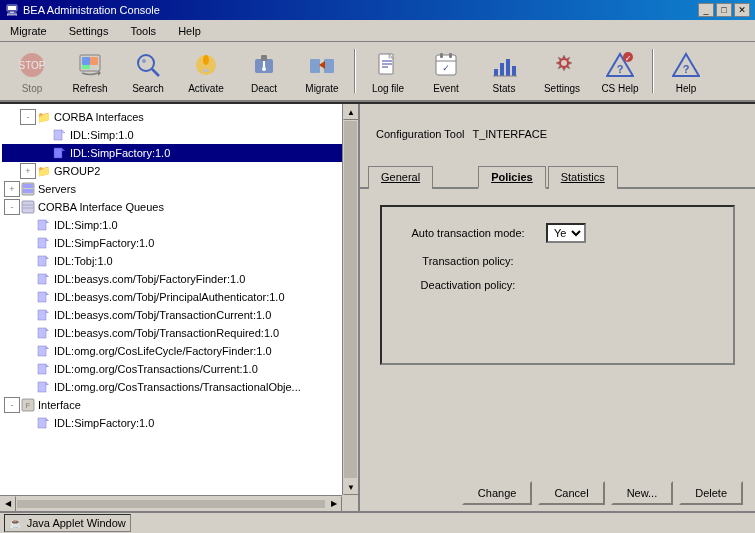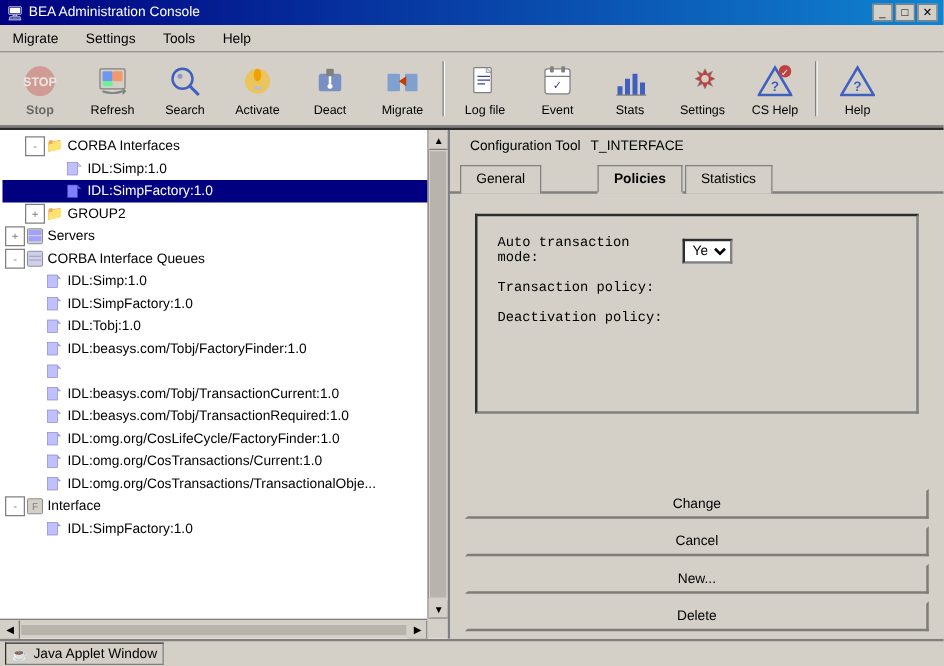"STOP" .toolbar-btn.disabled { font-weight: bold -> none }
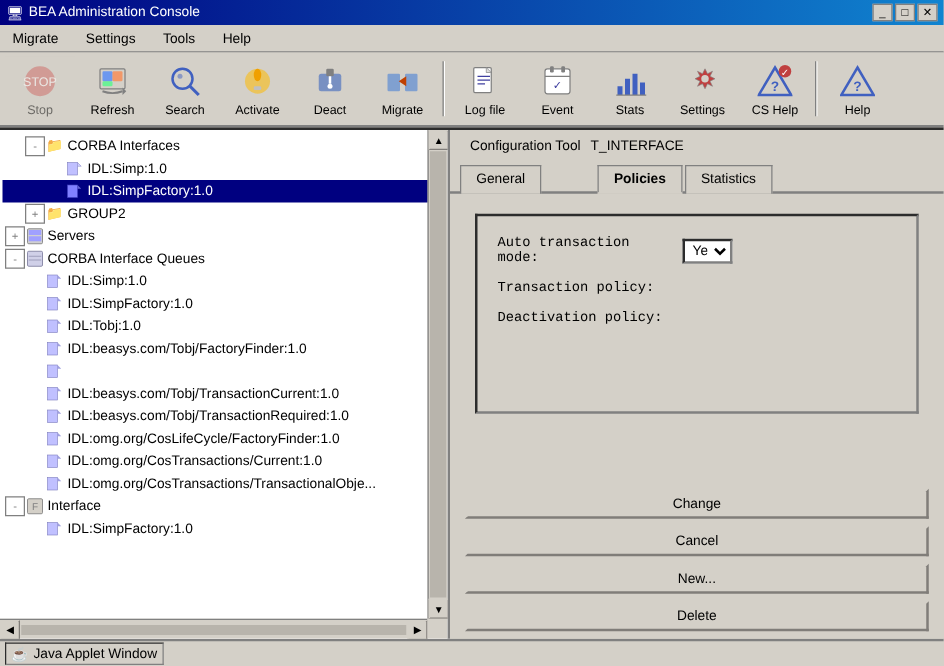"Configuration Tool" .config-header { padding: 7px 16px -> 24px 16px }
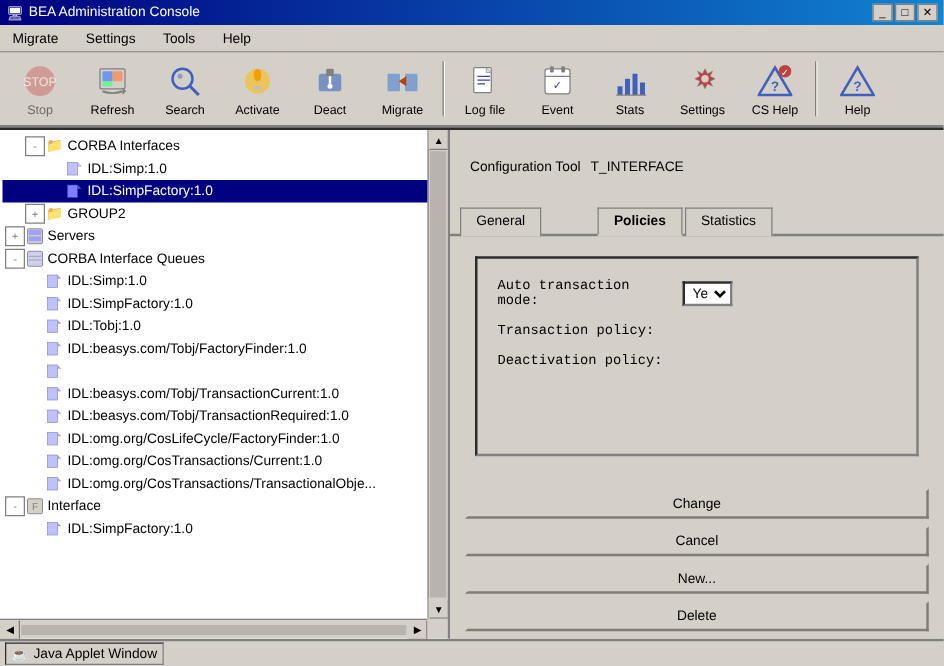"General" .tab { text-decoration: none -> underline }
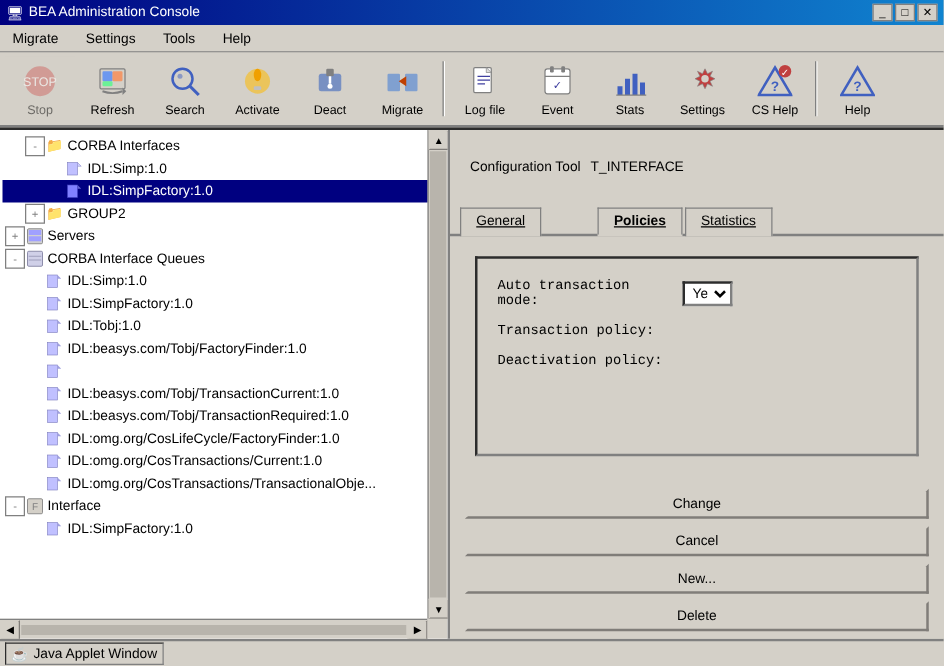"Auto transaction mode:" .form-label { font-family: Liberation Mono, monospace -> none; text-align: left -> center }
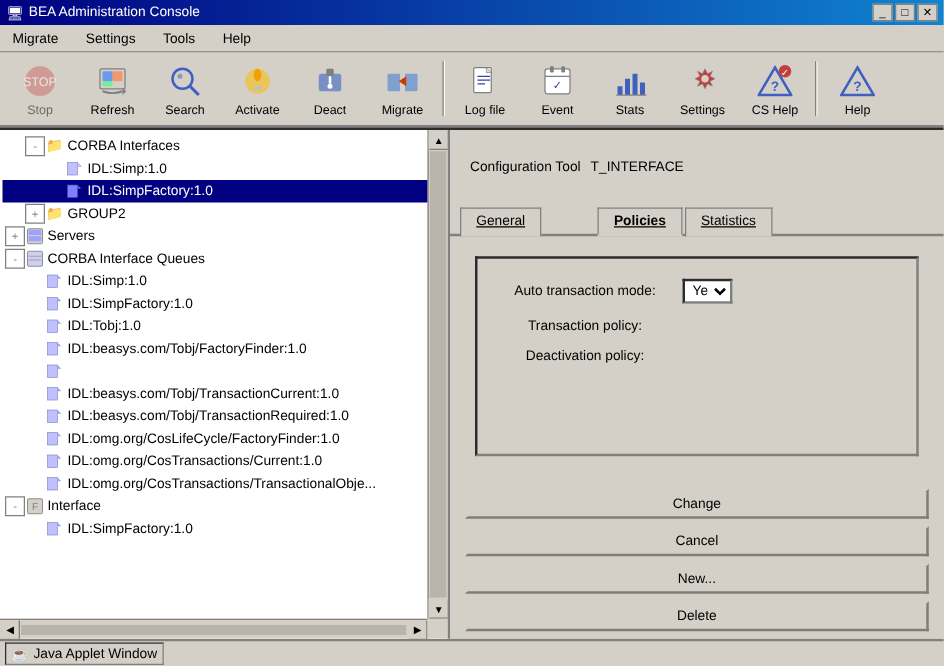"IDL:beasys.com/Tobj/PrincipalAuthenticat" span { html: none -> <span>IDL:beasys.com/Tobj/PrincipalAuthenticator:1.0</span> }
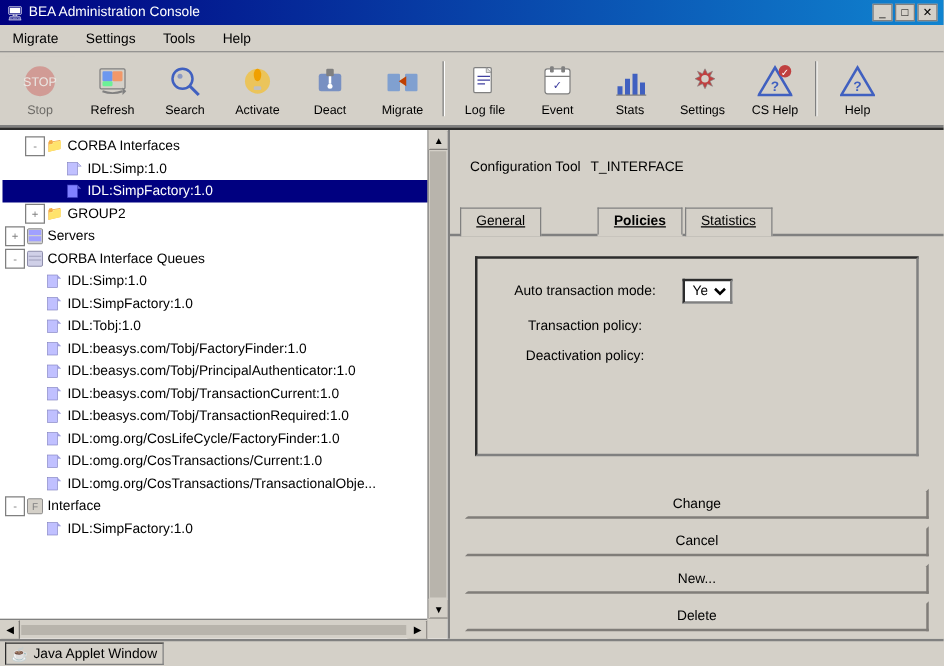"Change" .action-bar { flex-direction: column -> none }
